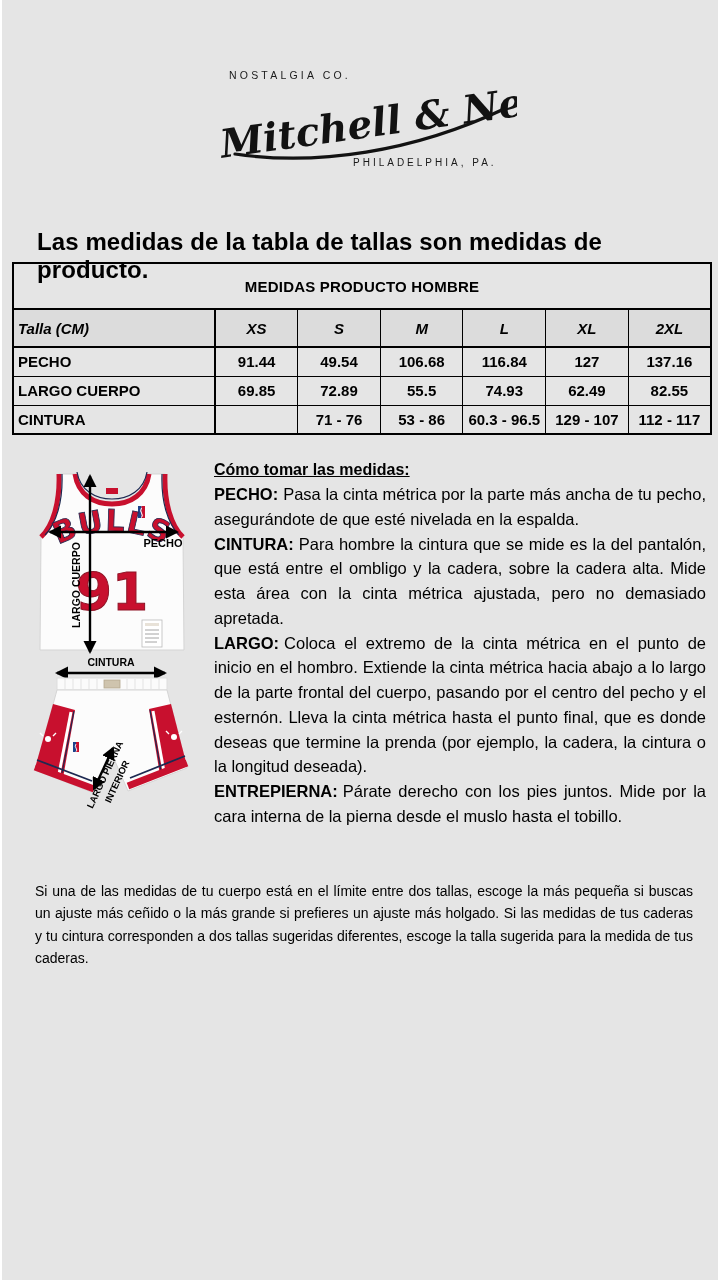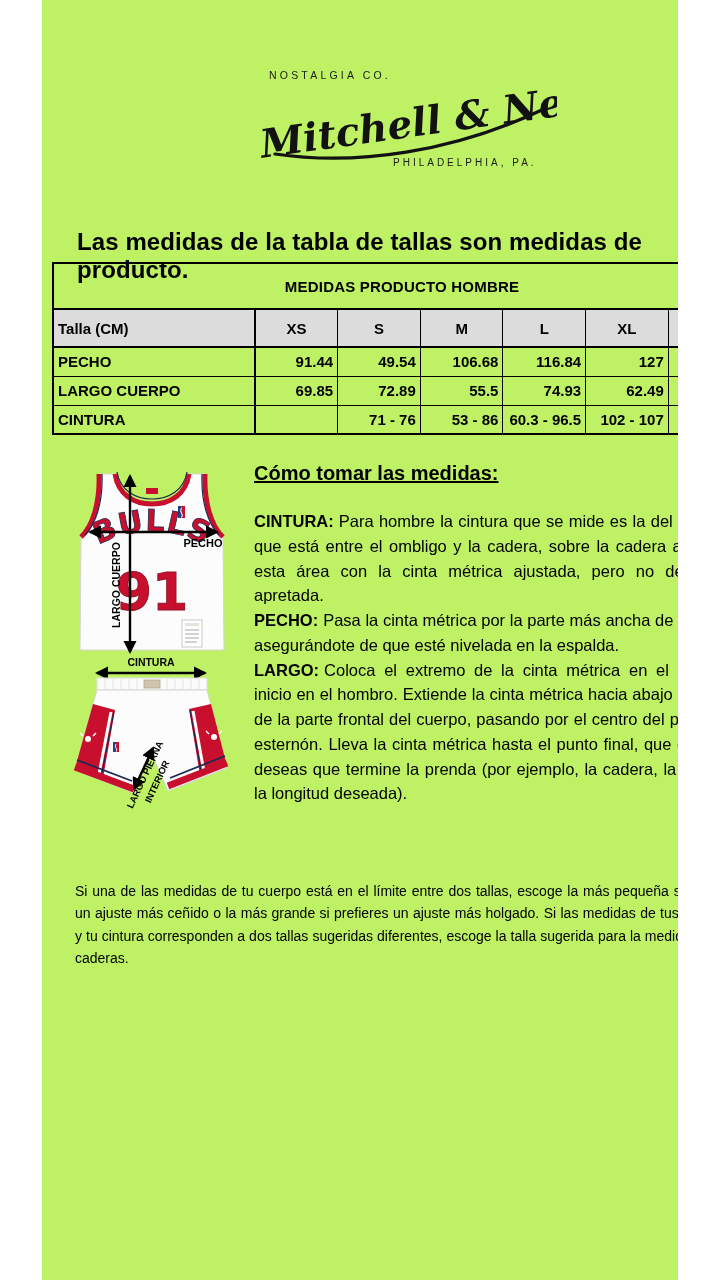"NOSTALGIA CO." .page { background: #bef264 -> #e5e5e5; width: 636px -> 716px }
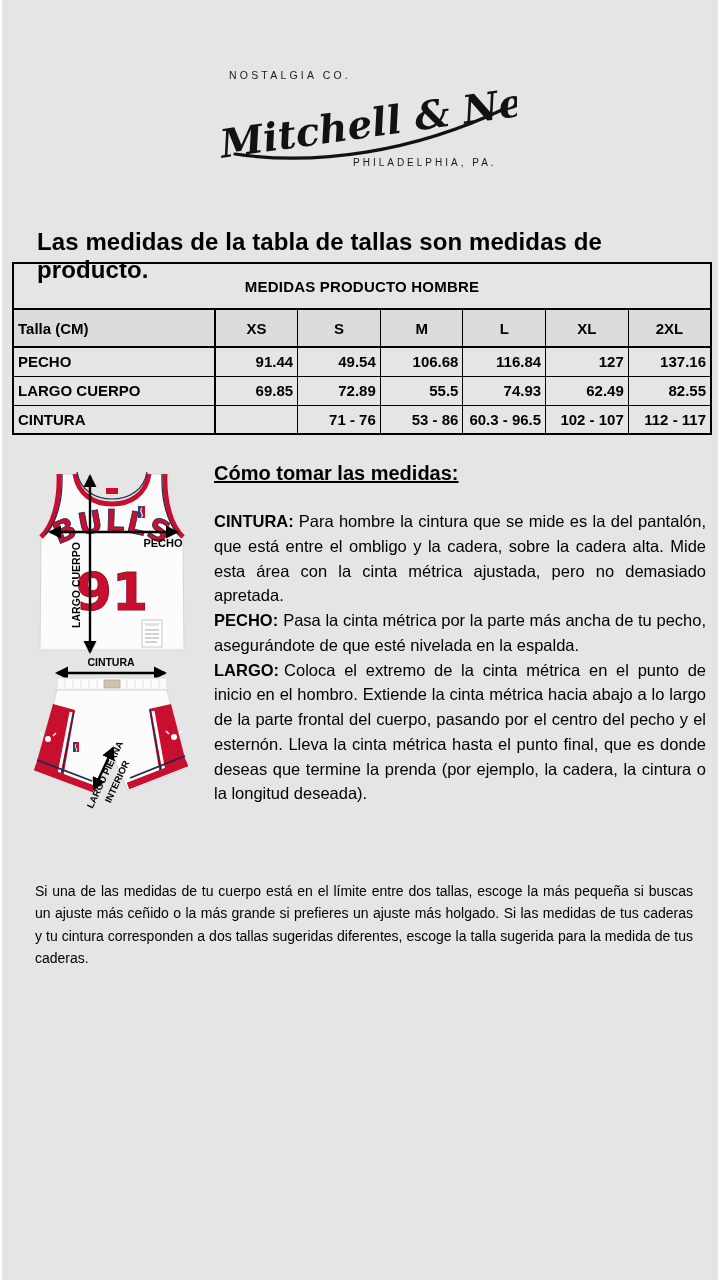"Talla (CM)" tr.head-row td { font-style: none -> italic }
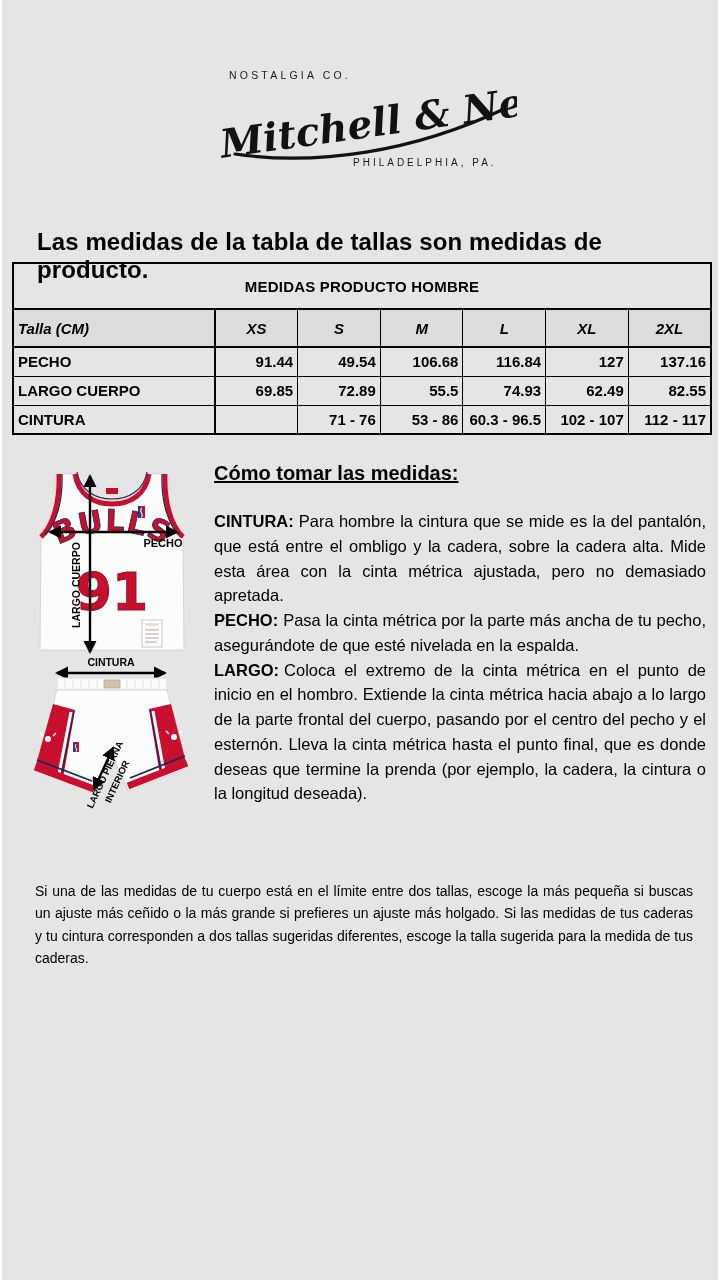"91.44" tr.data-row td { text-align: right -> center }
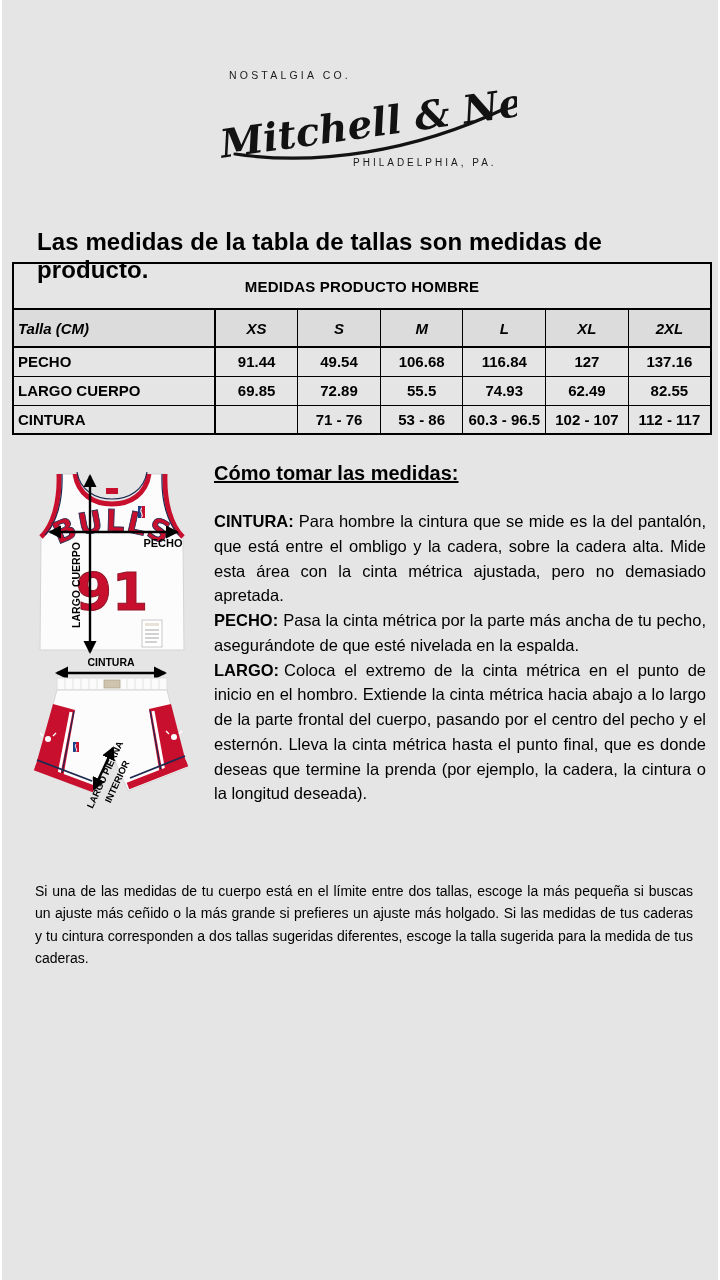"102 - 107" td { text: 102 -> 129 }
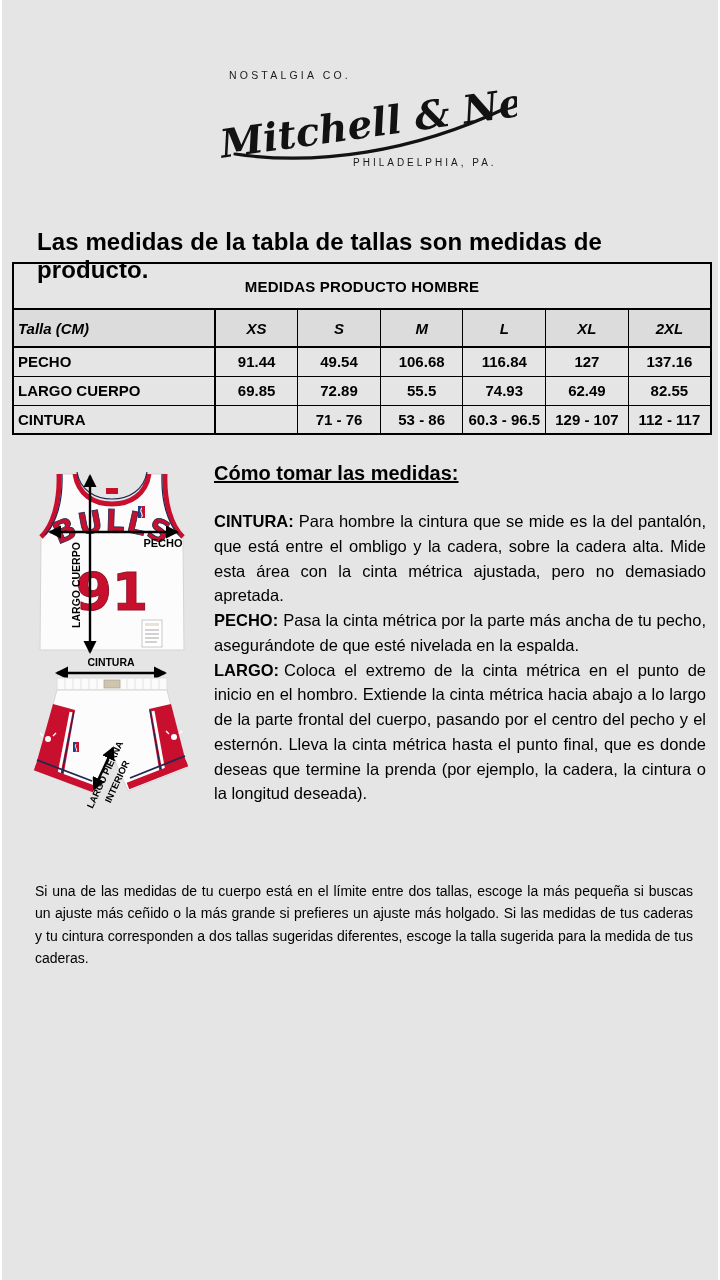"Cómo tomar las medidas:" .instructions h2 { font-size: 20px -> 16px; margin-bottom: 21px -> 0 }
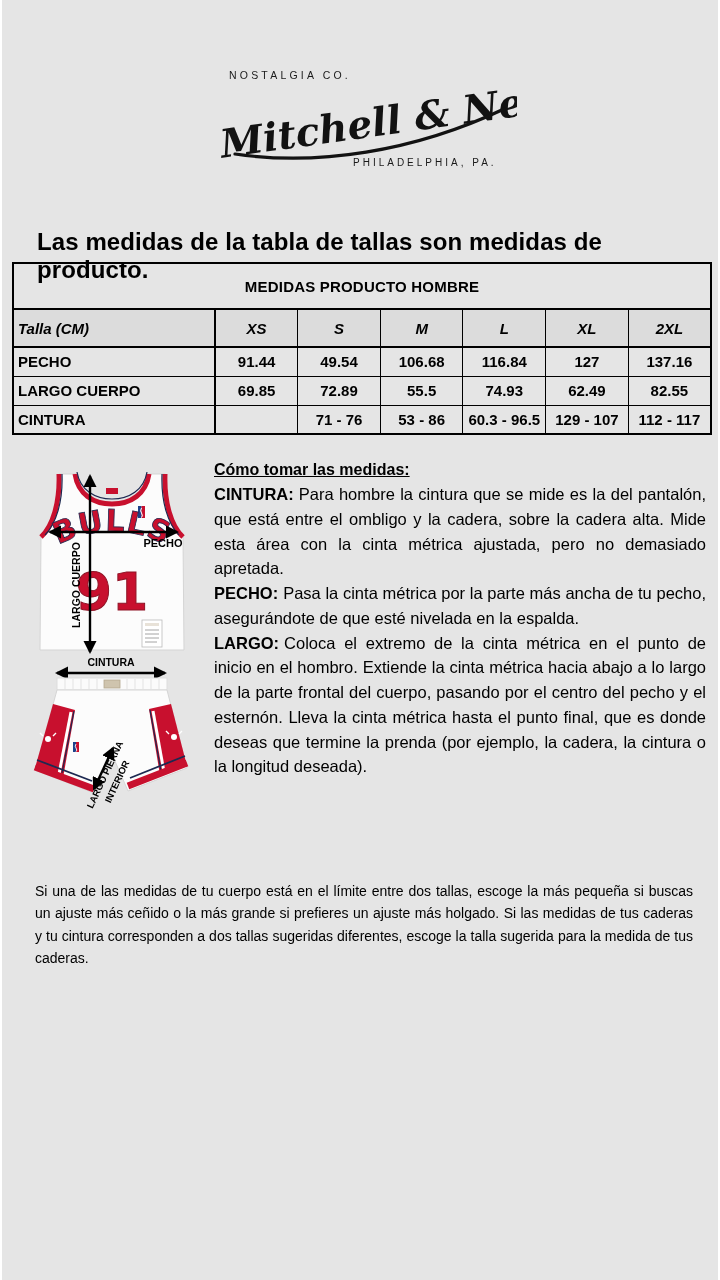"CINTURA: Para hombre la cintura" p.measure-item { order: before "PECHO: Pasa la cinta métrica" -> after "PECHO: Pasa la cinta métrica" }
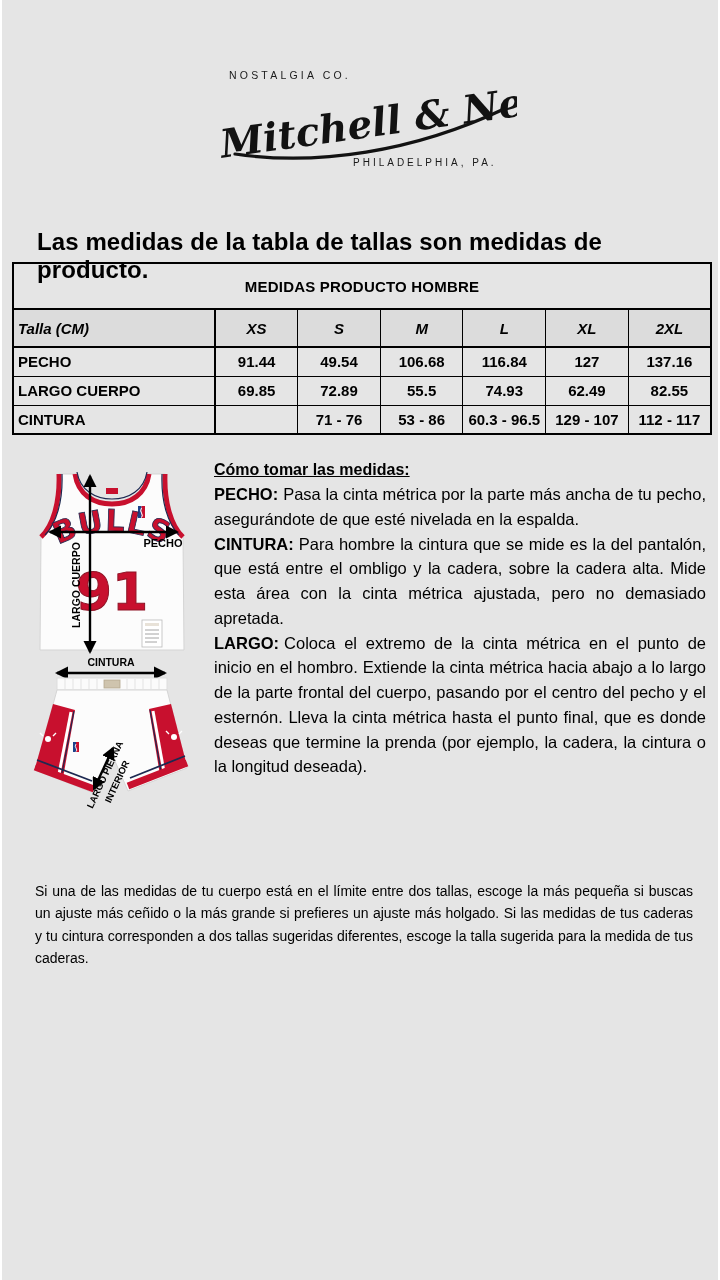"ENTREPIERNA: Párate derecho con los" p.measure-item { html: none -> <p> <b>ENTREPIERNA:</b><span>Párate derecho con los pies juntos. Mide por la cara interna de la pierna desde el muslo hasta el tobillo.</span> </p> }
